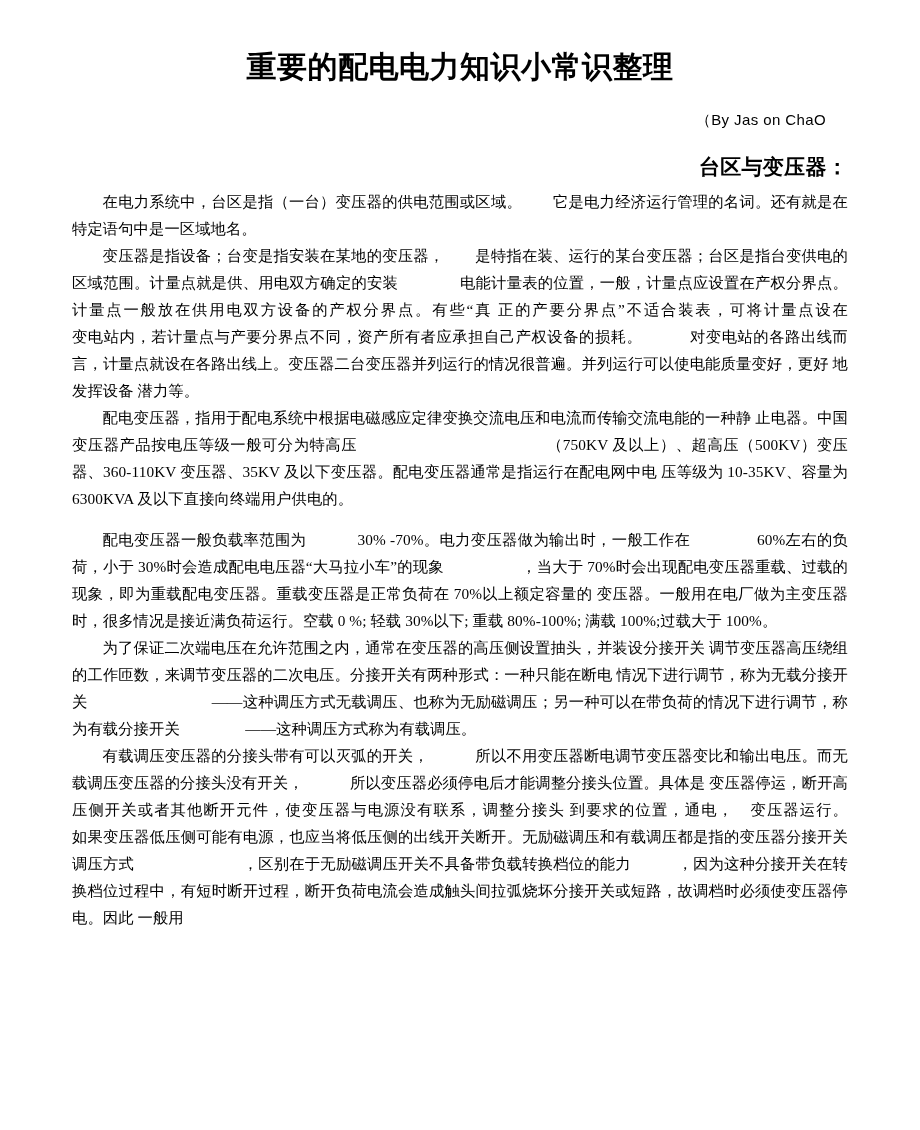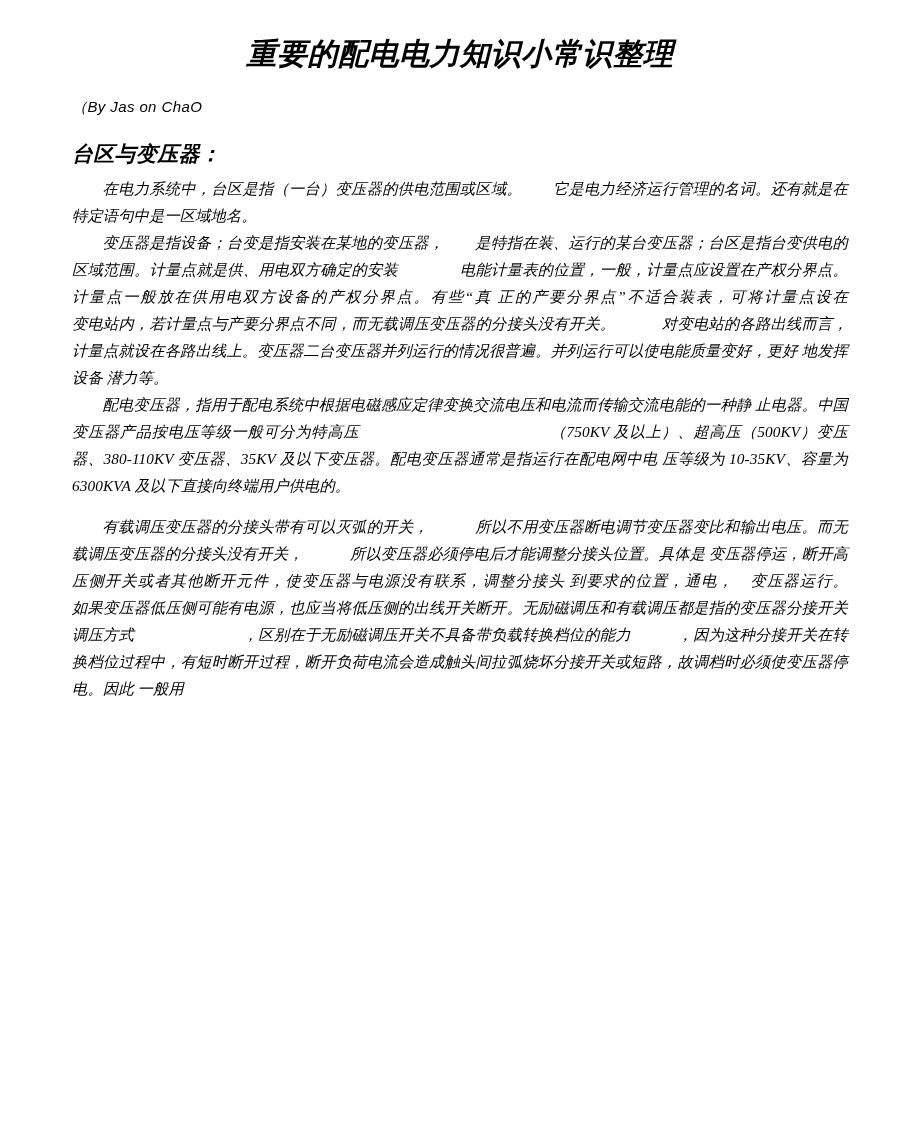"重要的配电电力知识小常识整理" .page { font-style: italic -> none; padding: 28px 72px 10px 72px -> 41px 72px 10px 72px }
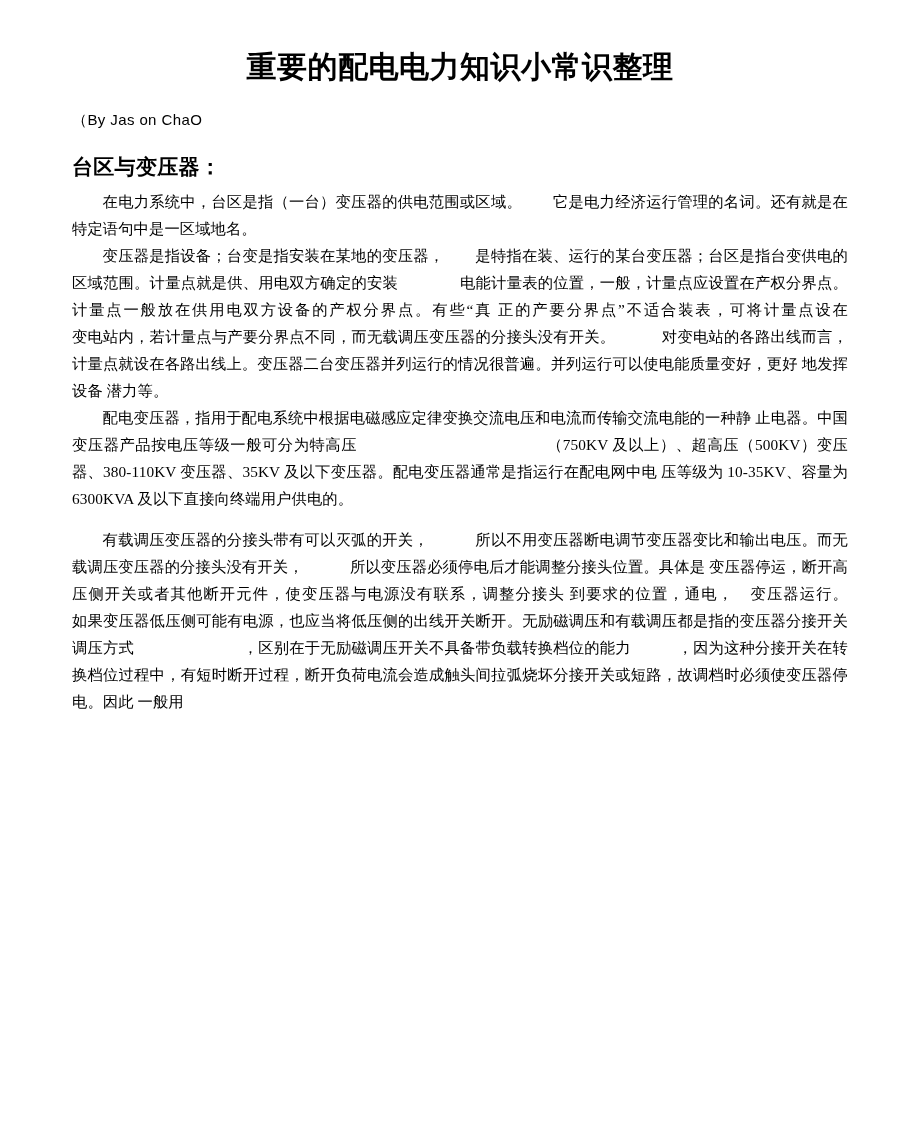"（By Jas on ChaO" .byline { text-align: left -> right }
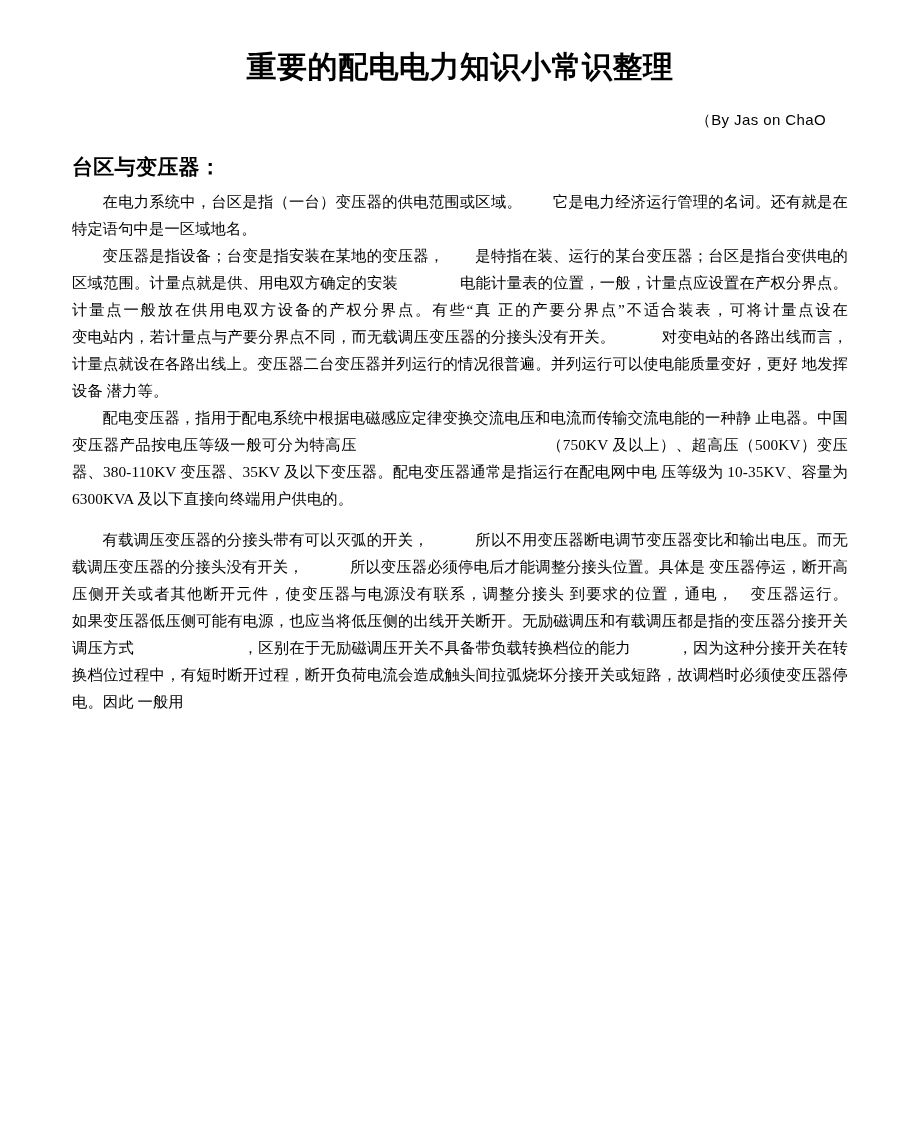"台区与变压器：" h2.section { text-align: none -> right }
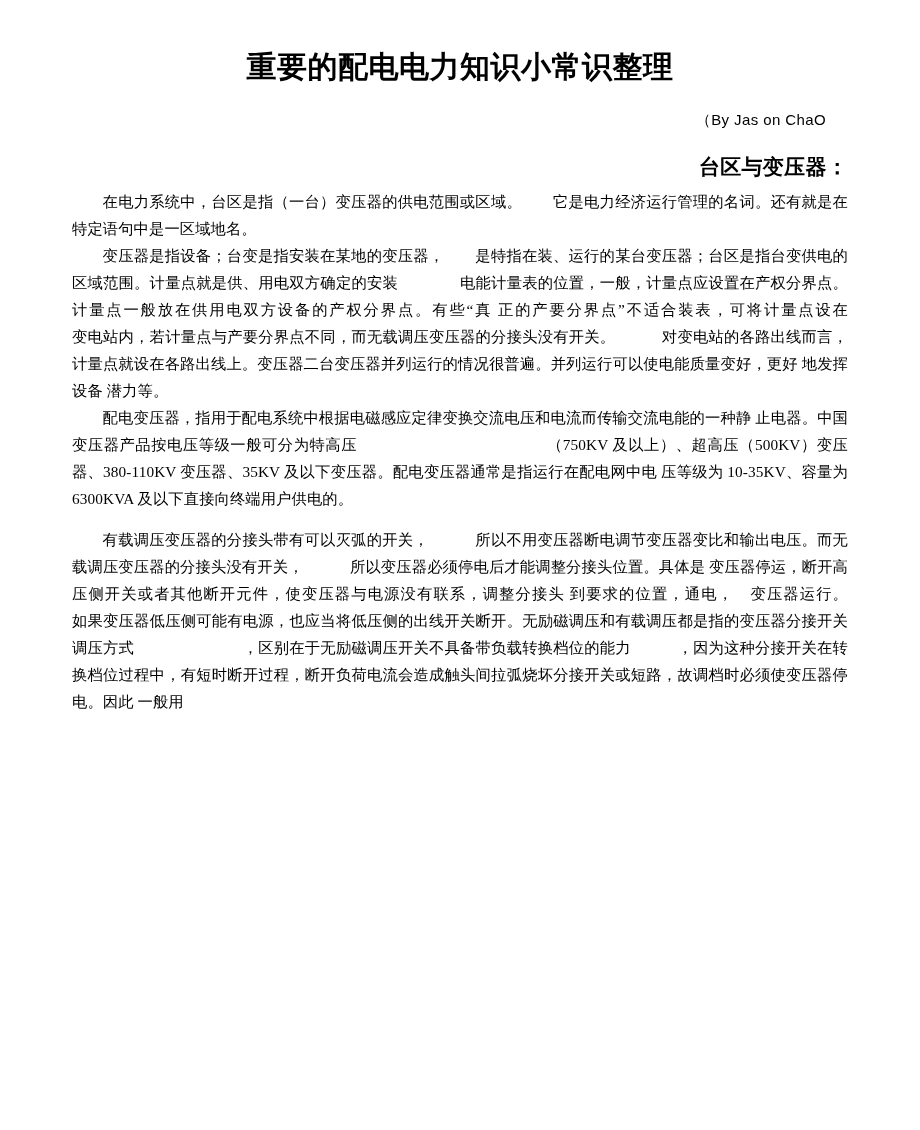"变压器是指设备；台变是指安装在某地的变压器，" p.para { text: 而无载调压变压器的分接头没有开关 -> 资产所有者应承担自己产权设备的损耗 }
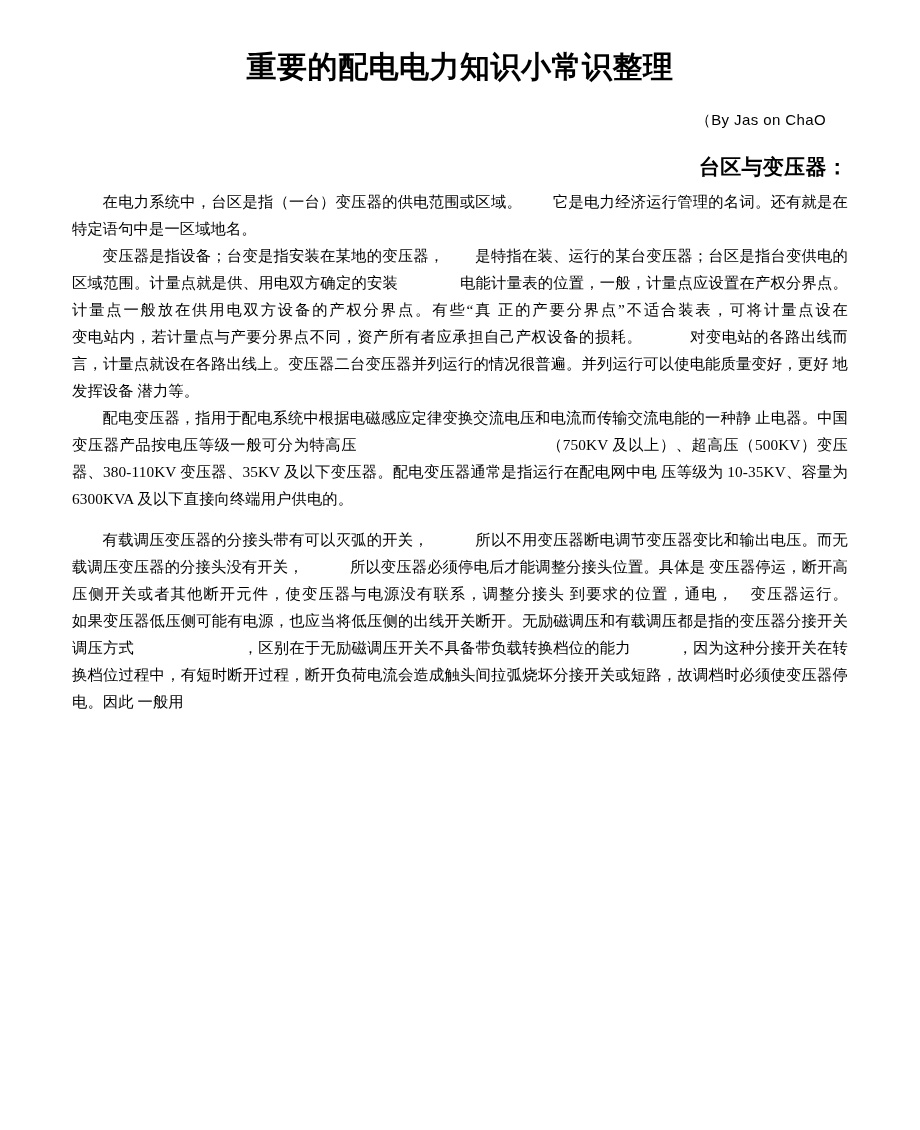"配电变压器，指用于配电系统中根据电磁感应定律变换交流电压和电流而传输交流电能的一" p.para { text: 380-110KV -> 360-110KV }
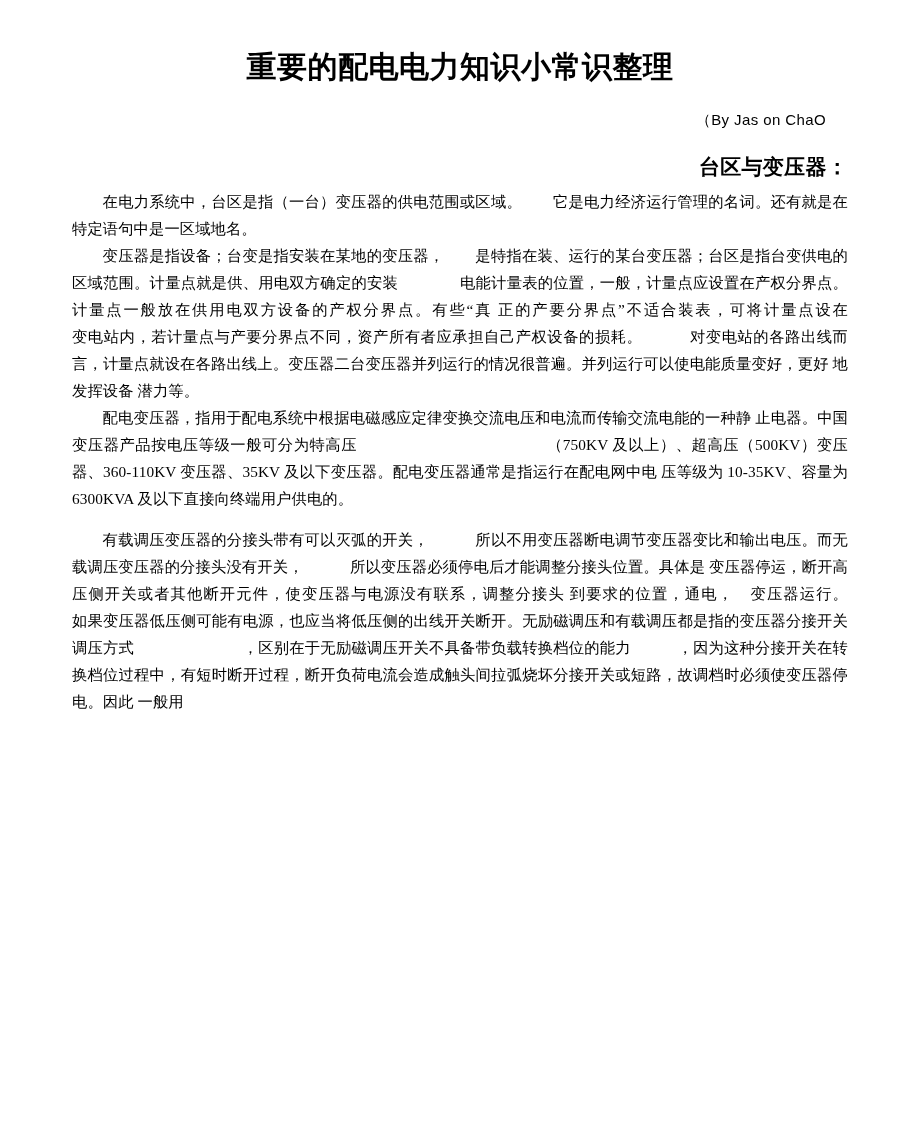"配电变压器一般负载率范围为 30% -70%。电力变压器做为输出时，一般工作在" p.para { html: none -> <p>配电变压器一般负载率范围为 30% -70%。电力变压器做为输出时，一般工作在 60%左右的负荷，小于 30%时会造成配电电压器“大马拉小车”的现象 ，当大于 70%时会出现配电变压器重载、过载的现象，即为重载配电变压器。重载变压器是正常负荷在 70%以上额定容量的 变压器。一般用在电厂做为主变压器时，很多情况是接近满负荷运行。空载 0 %; 轻载 30%以下; 重载 80%-100%; 满载 100%;过载大于 100%。</p> }
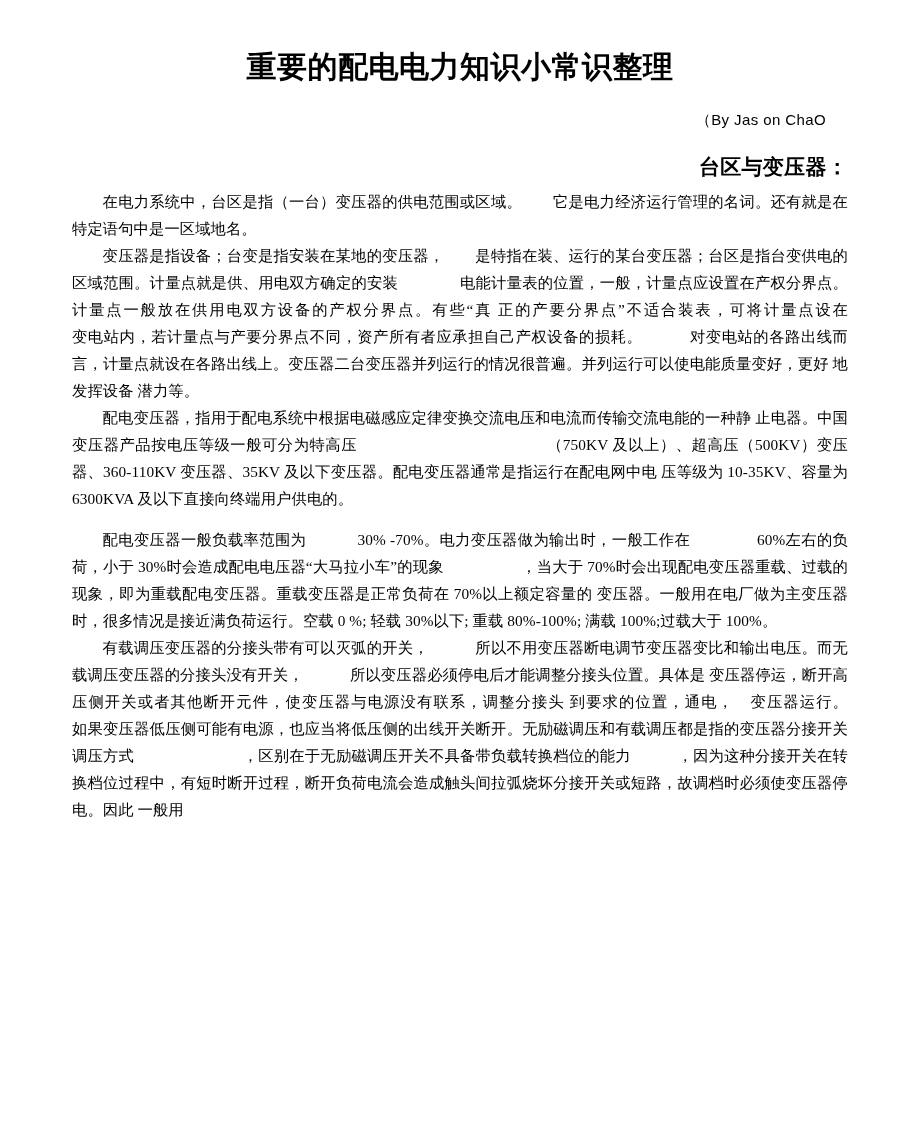"为了保证二次端电压在允许范围之内，通常在变压器的高压侧设置抽头，并装设分接开关" p.para { html: none -> <p>为了保证二次端电压在允许范围之内，通常在变压器的高压侧设置抽头，并装设分接开关 调节变压器高压绕组的工作匝数，来调节变压器的二次电压。分接开关有两种形式：一种只能在断电 情况下进行调节，称为无载分接开关 ——这种调压方式无载调压、也称为无励磁调压；另一种可以在带负荷的情况下进行调节，称为有载分接开关 ——这种调压方式称为有载调压。</p> }
